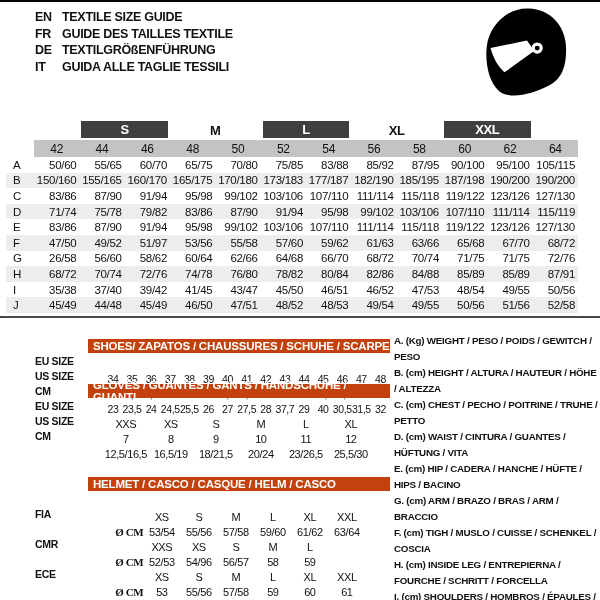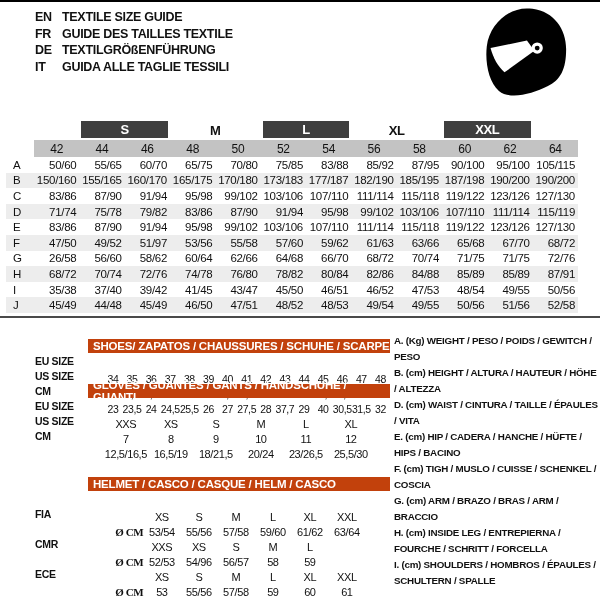"C. (cm) CHEST / PECHO" div.legend-item { html: none -> <div>C. (cm) CHEST / PECHO / POITRINE / TRUHE / PETTO</div> }
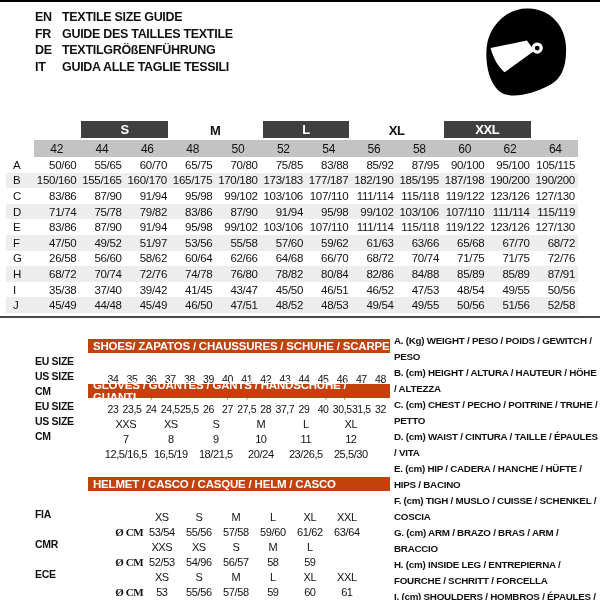"D. (cm) WAIST / CINTURA" div.legend-item { text: TAILLE / ÉPAULES -> GUANTES / HÜFTUNG }
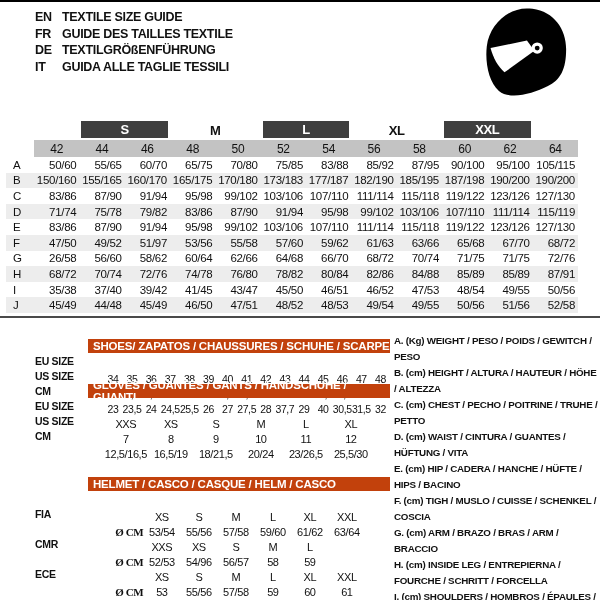"F. (cm) TIGH / MUSLO" div.legend-item { order: before "G. (cm) ARM / BRAZO" -> after "G. (cm) ARM / BRAZO" }
